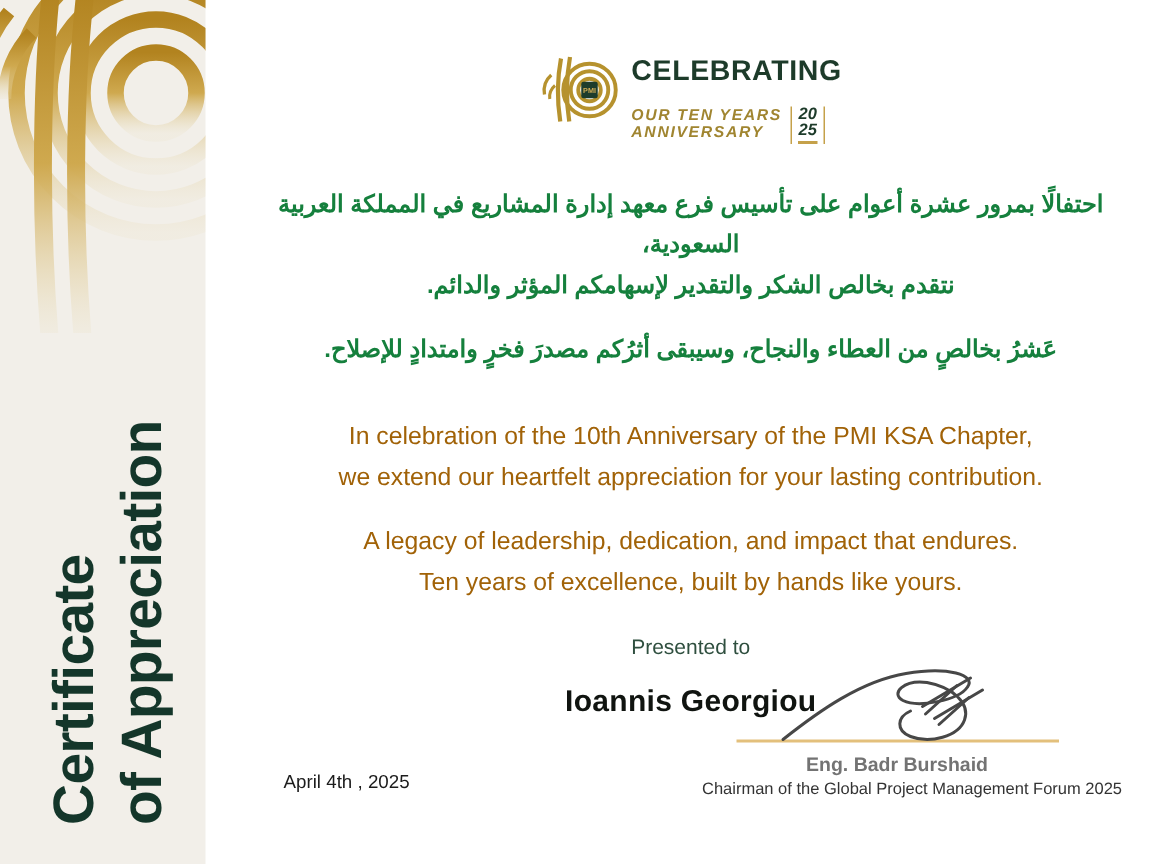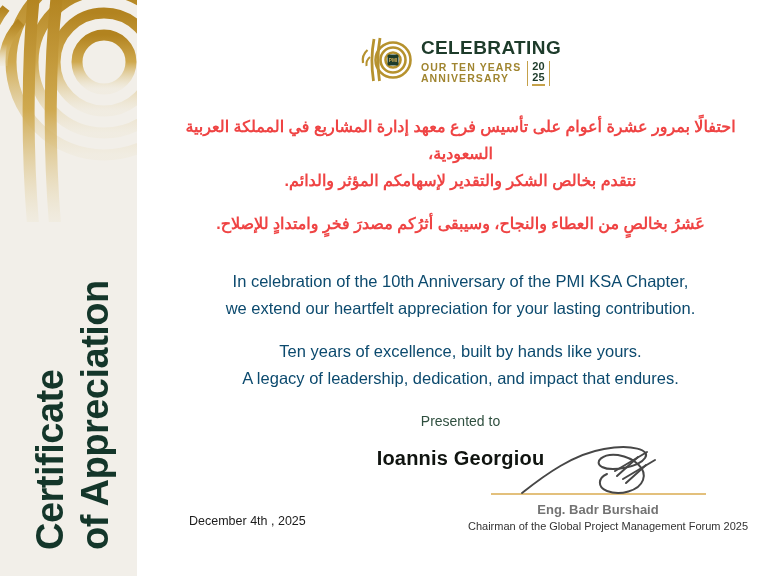"OUR TEN YEARS" .sub-row { font-style: none -> italic; margin-top: 2px -> 12px }
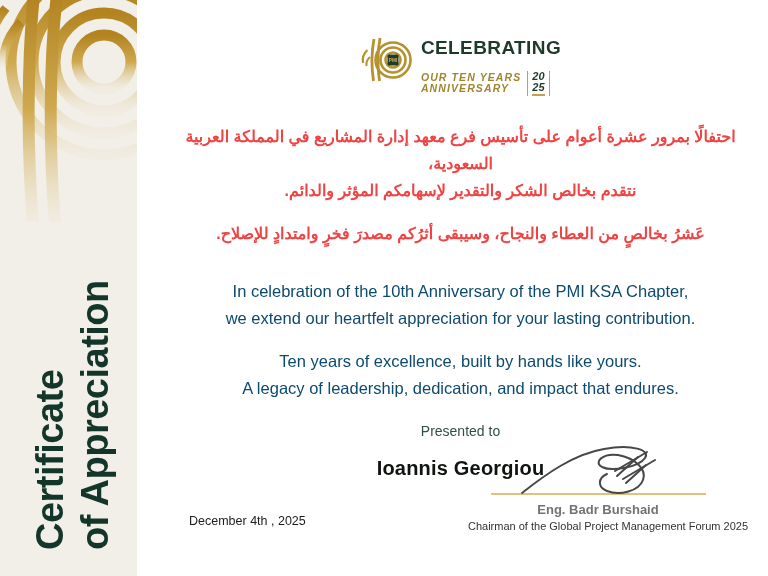"احتفالًا بمرور عشرة أعوام على" .arabic { color: #ef4444 -> #15803d }
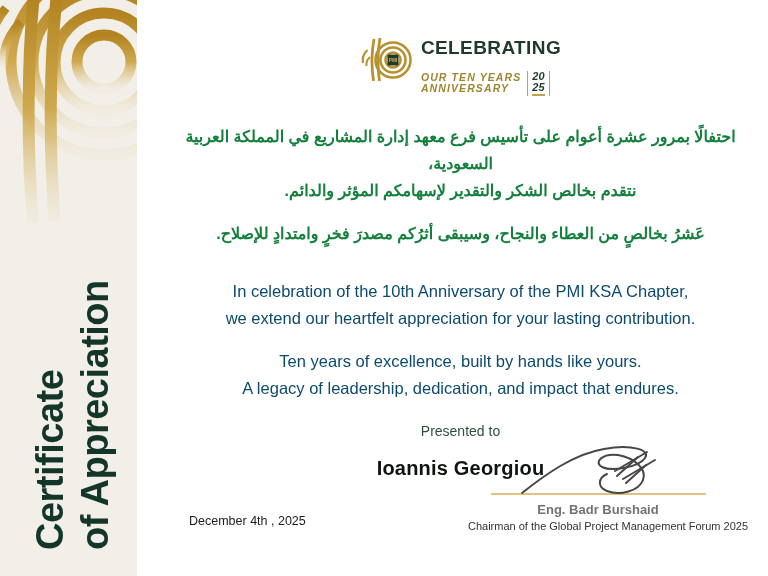"In celebration of the 10th" .english { color: #0c4a6e -> #a16207 }
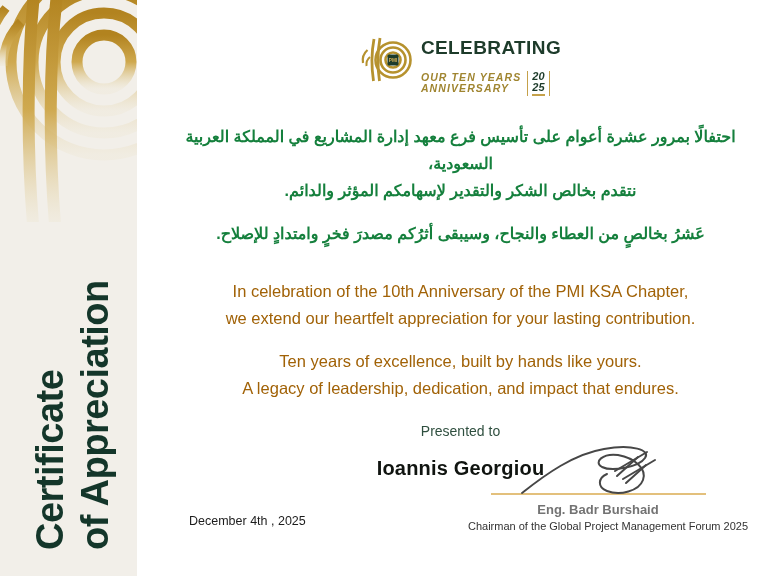"Ten years of excellence, built" div { order: before "A legacy of leadership, dedication," -> after "A legacy of leadership, dedication," }
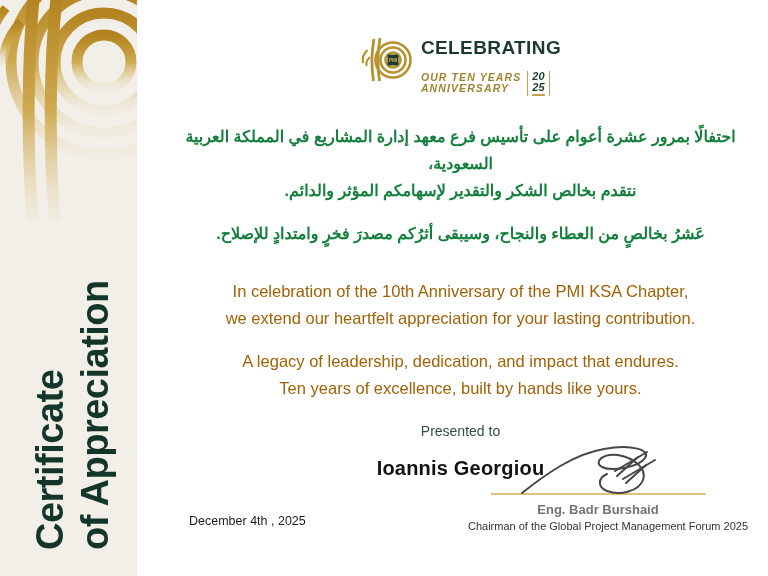"December 4th , 2025" div.date { text: December -> April }
